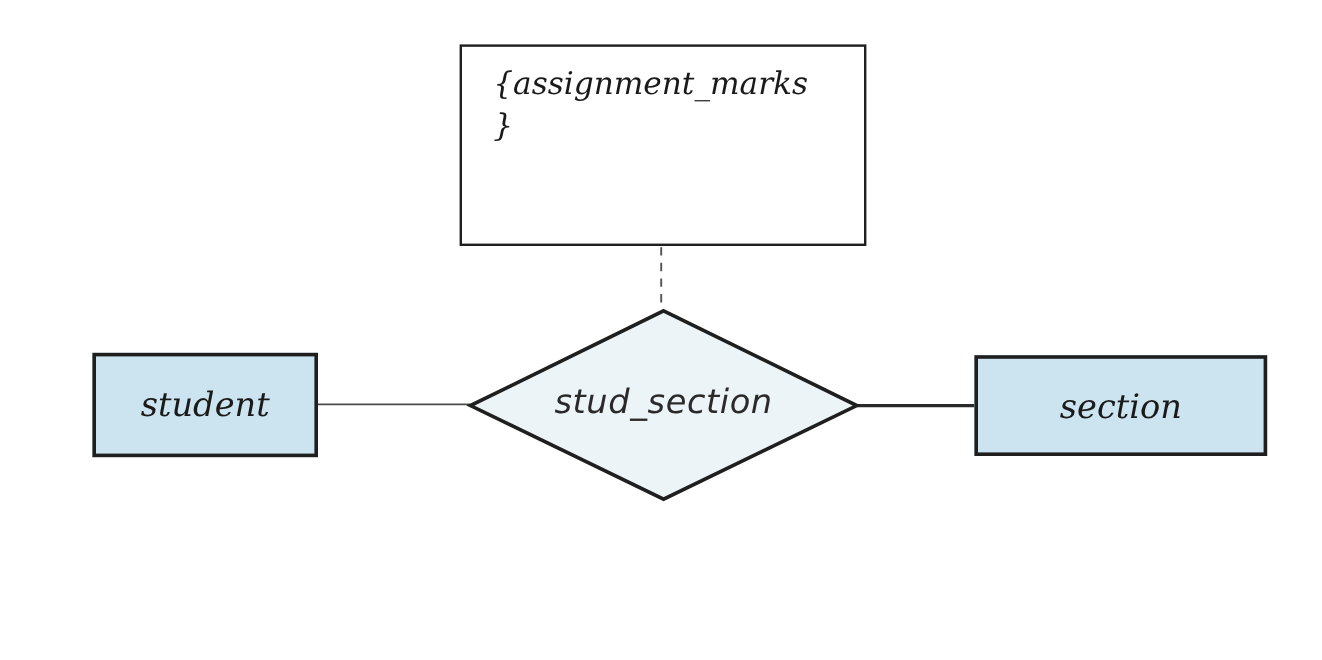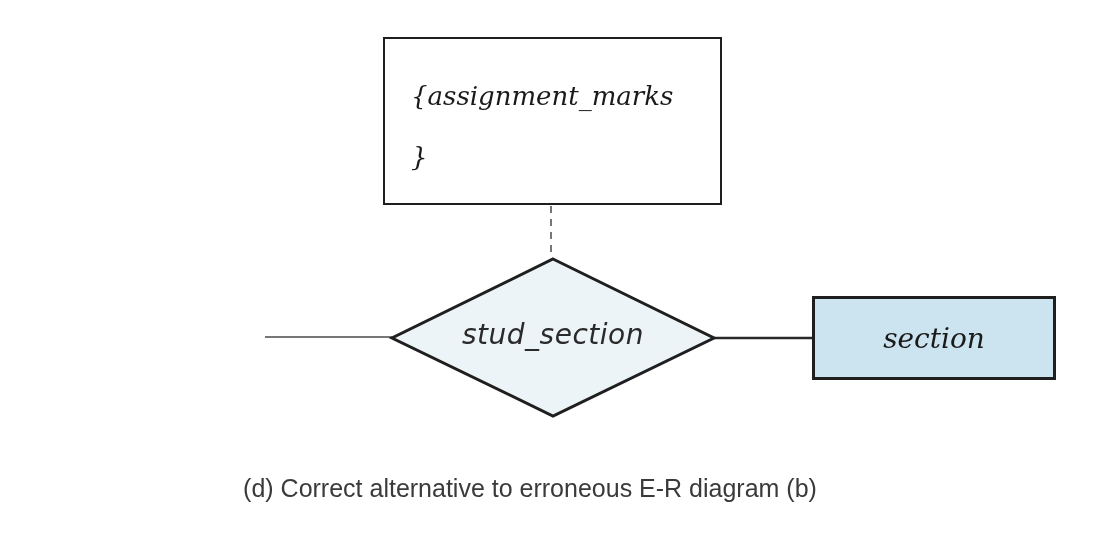"{assignment_marks" .attr-line { margin-top: 26px -> none }
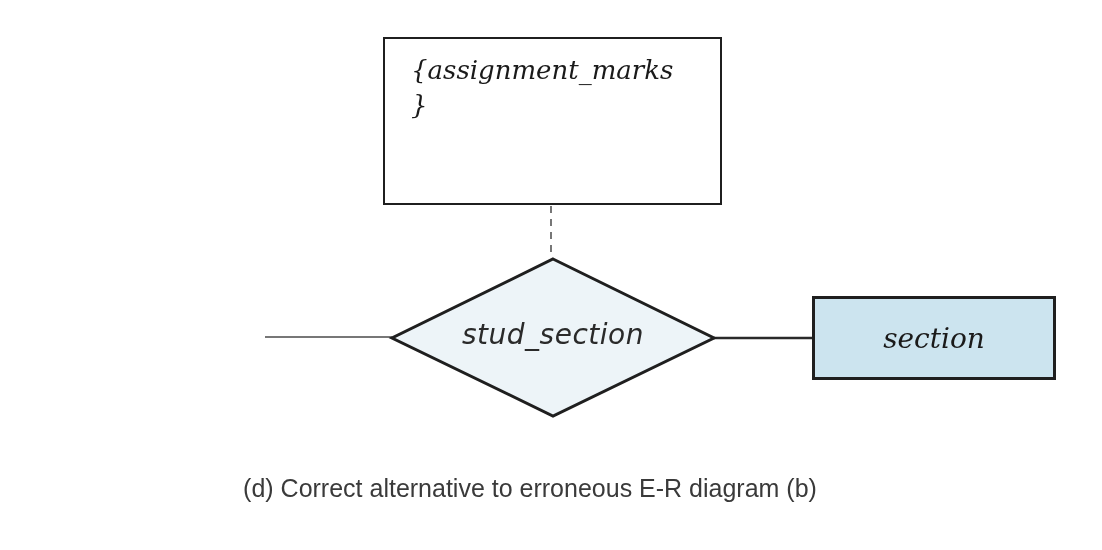"student" div.entity-box { html: none -> <div> <span>student</span> </div> }
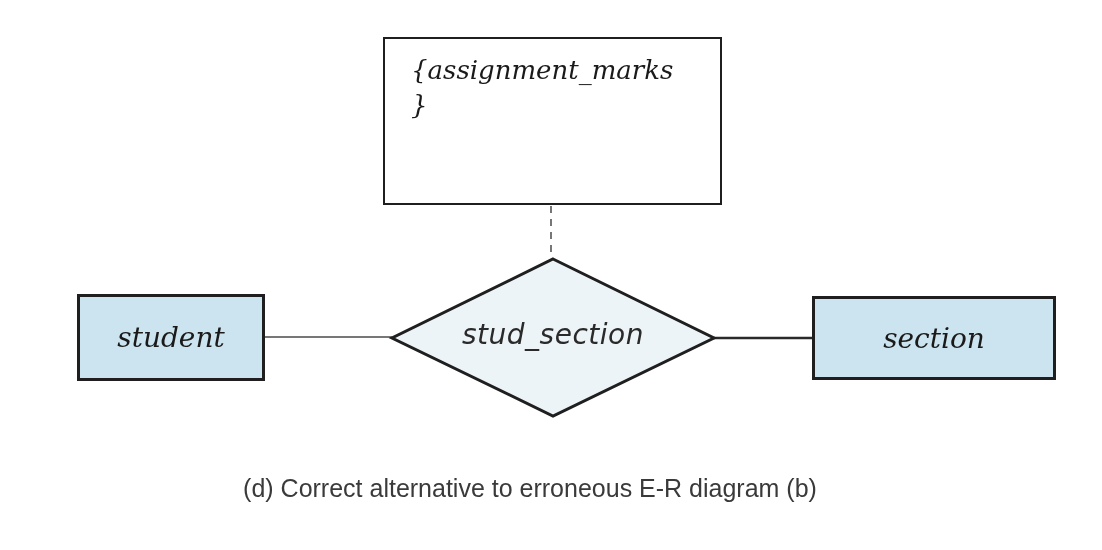"(d) Correct alternative to erroneous" div.caption { html: <div>(d) Correct alternative to erroneous E-R diagram (b)</div> -> none }
